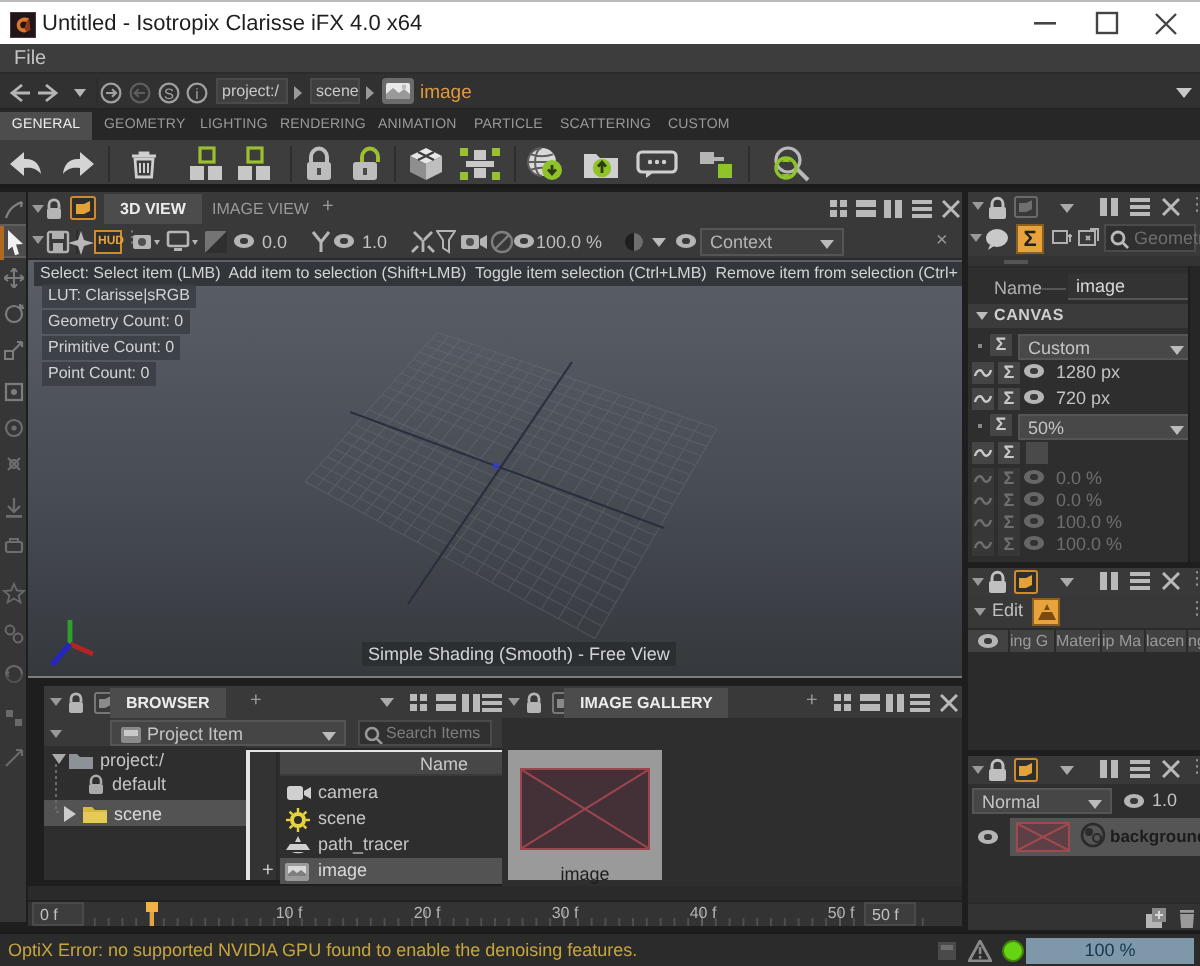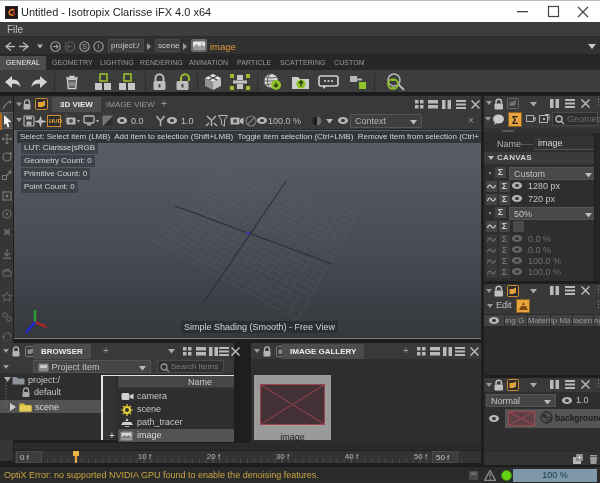"BROWSER" #browser { left: 0 -> 22px }
